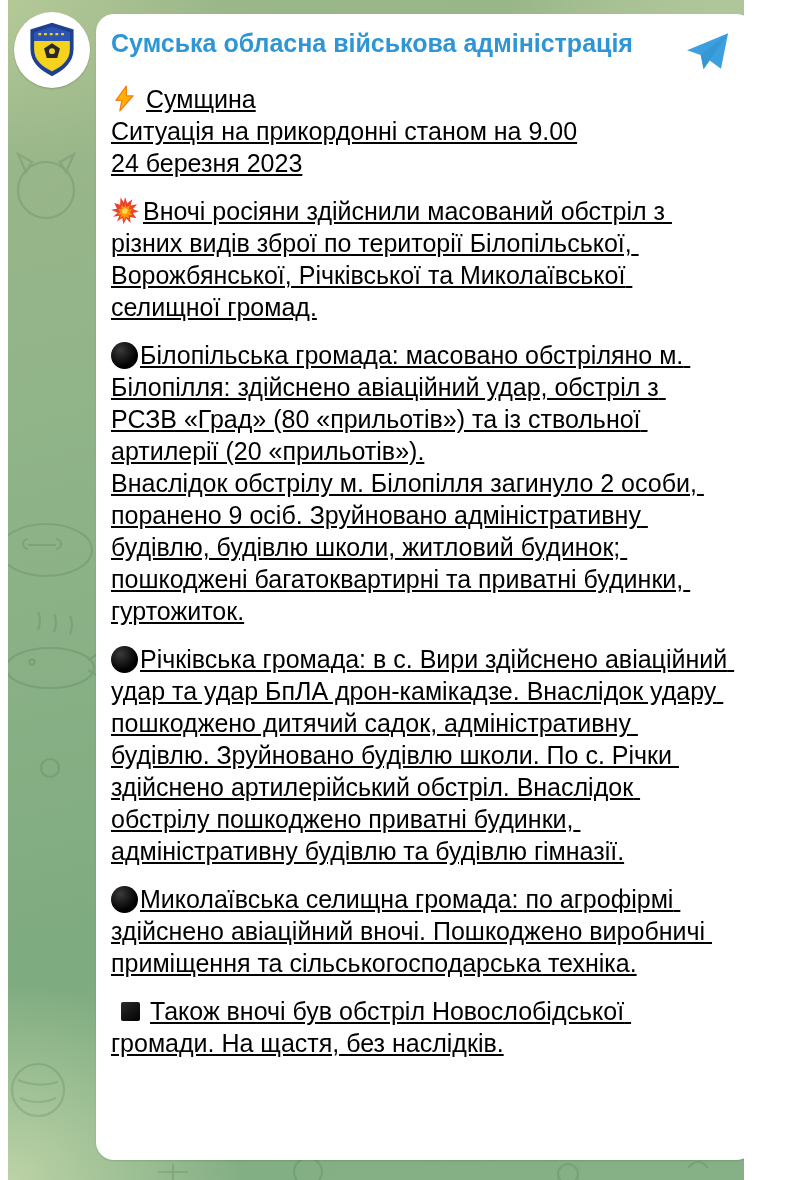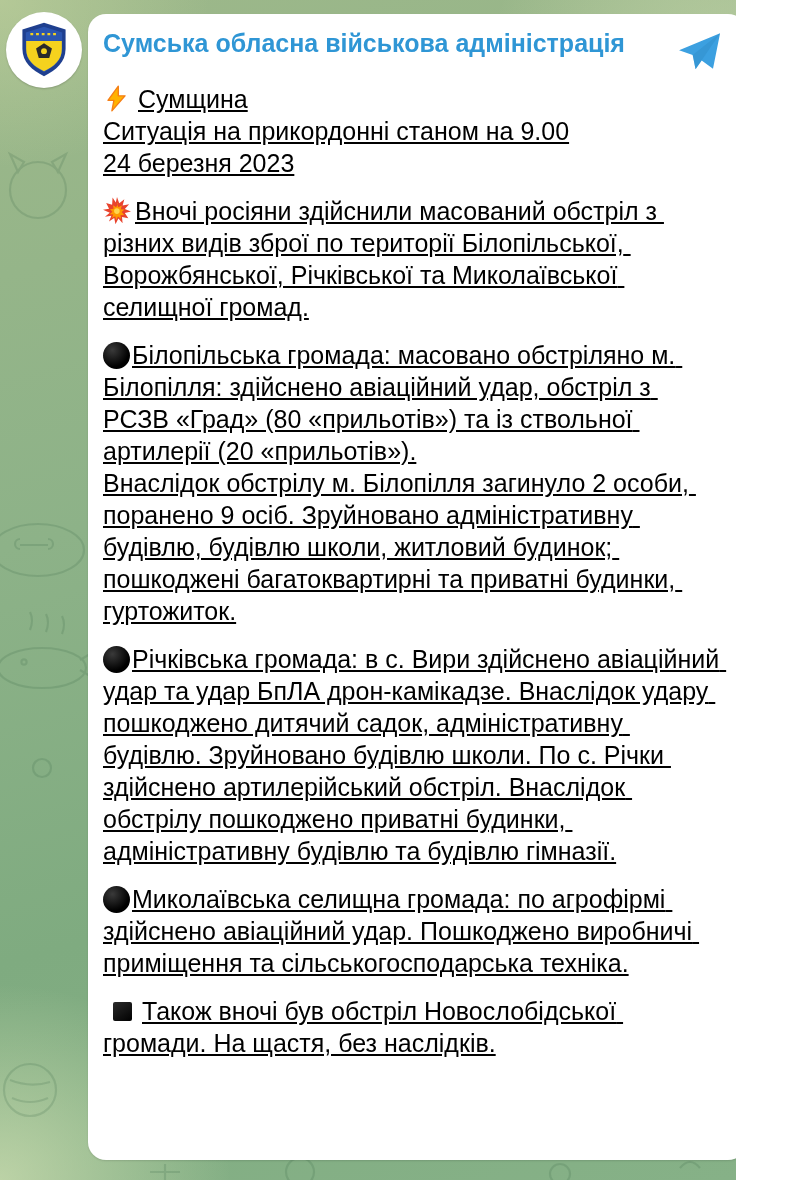"Сумська обласна військова адміністрація" .screen { margin-left: none -> 8px }
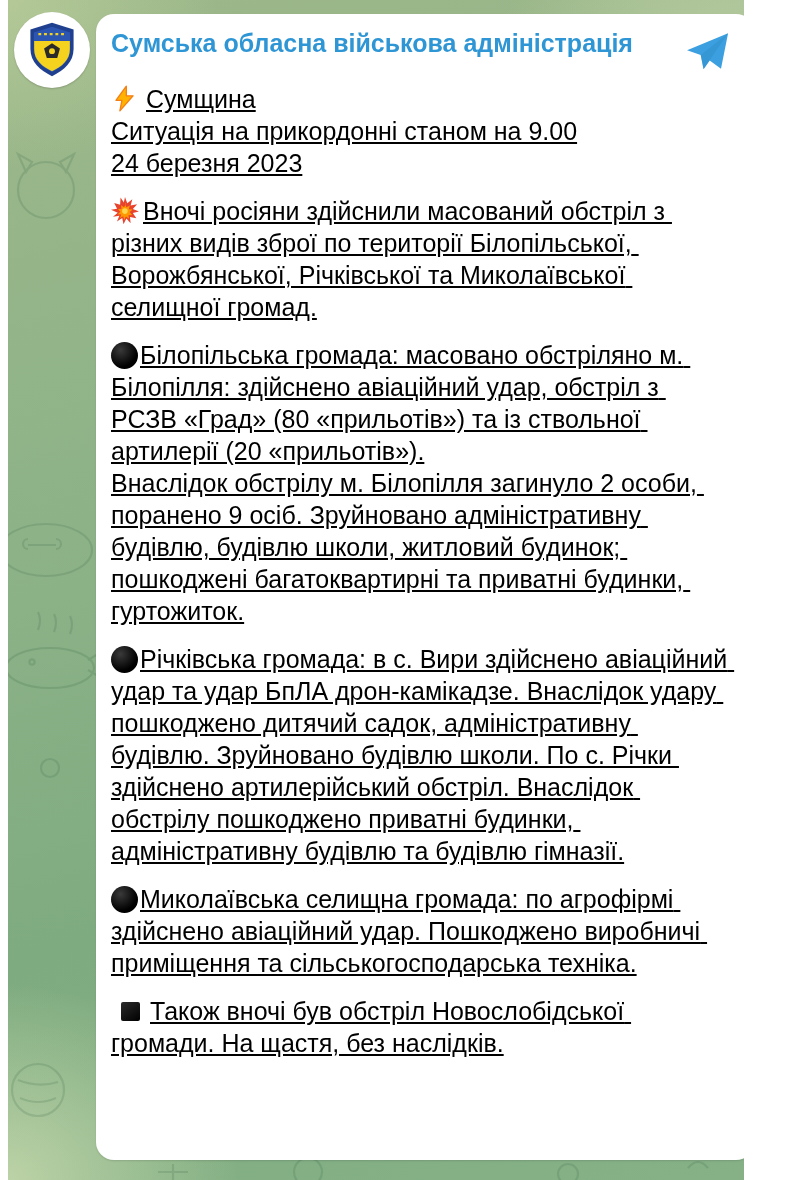"Миколаївська селищна громада: по" span.ptext { text: удар -> вночі }
